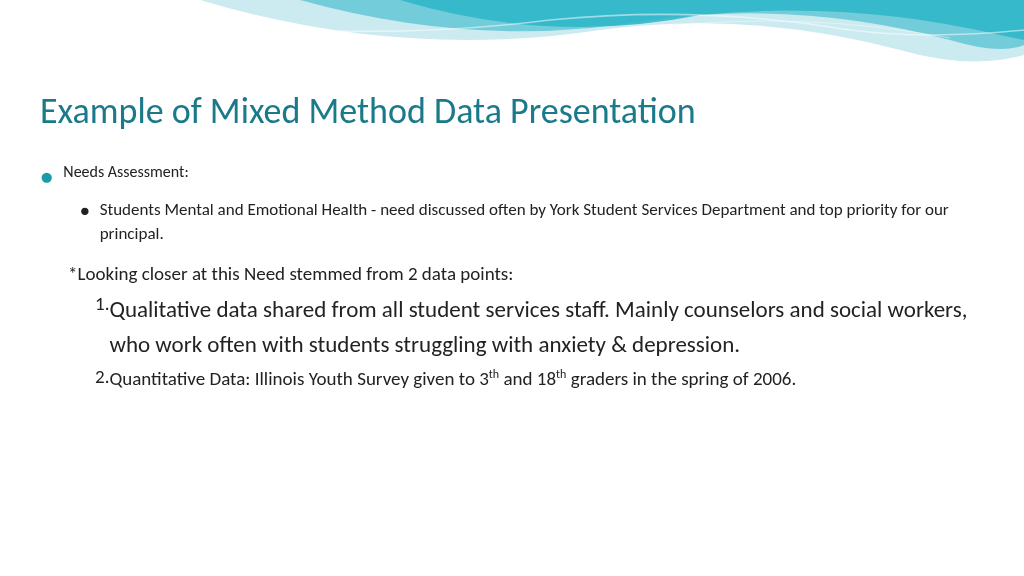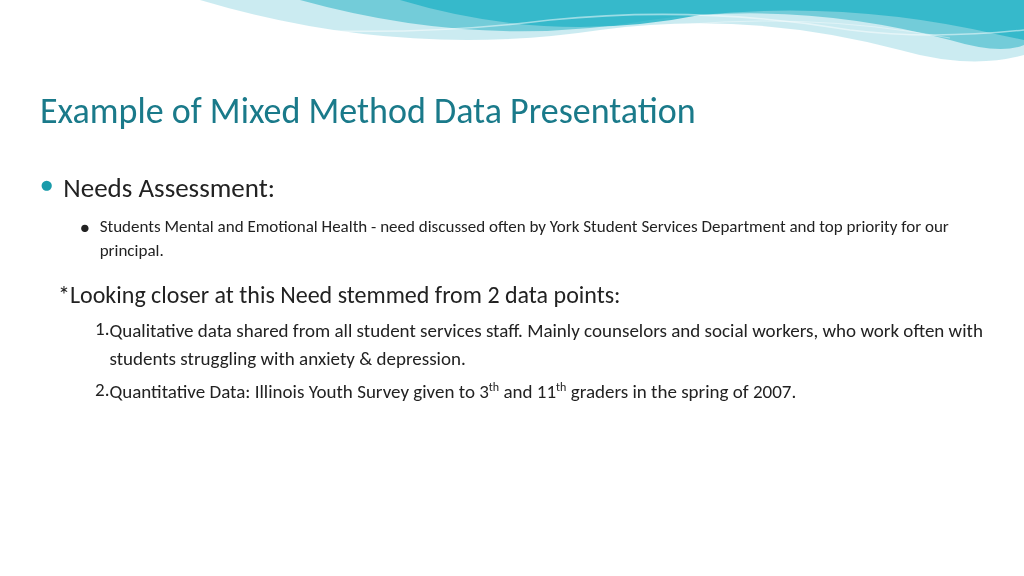"Example of Mixed Method Data" .slide-title { margin-bottom: 36px -> 28px }
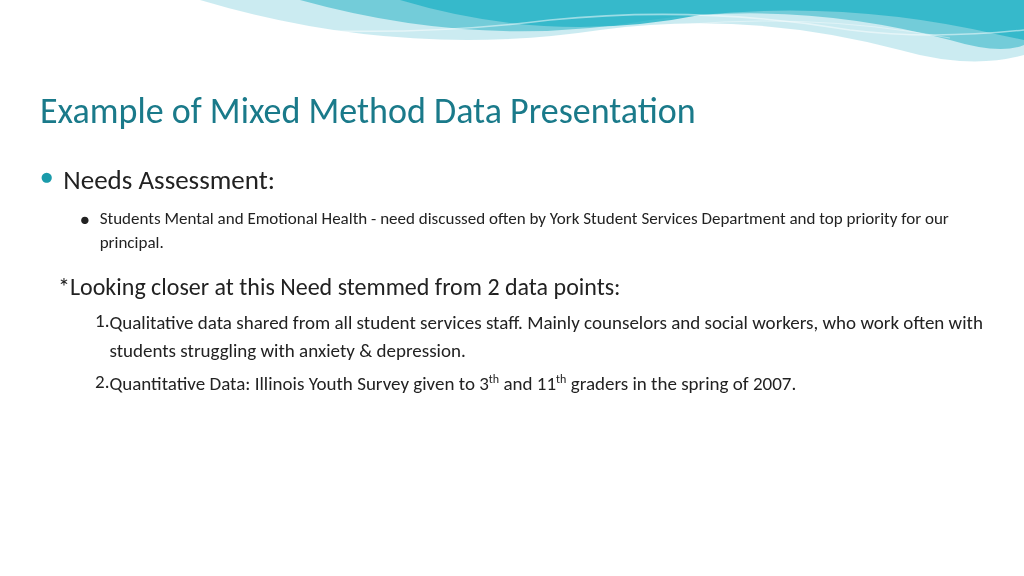"Needs Assessment:" .bullet-text { font-size: 27px -> 16px }
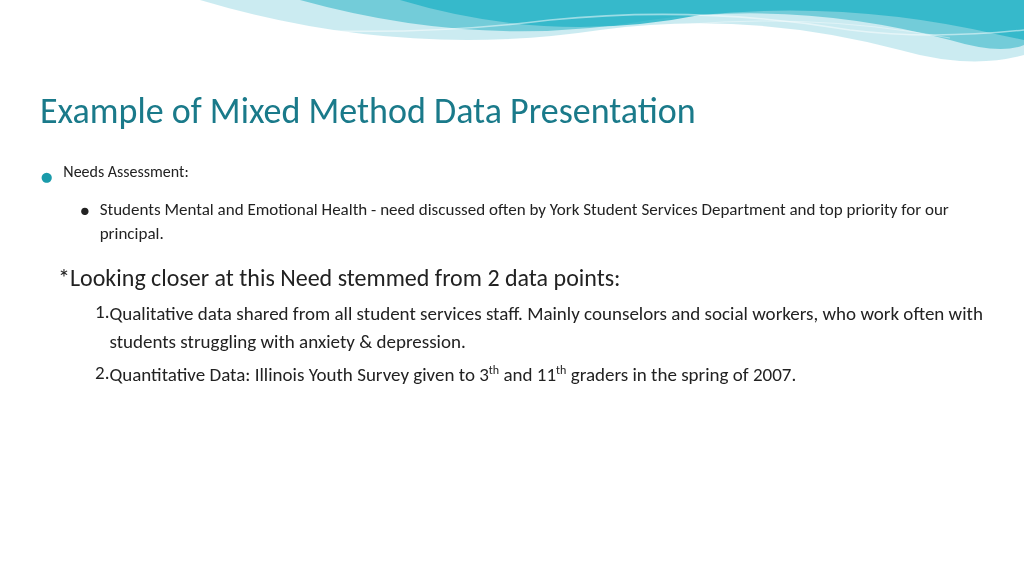"*Looking closer at this Need" .body-text { font-size: 24px -> 19px; margin-left: 18px -> 28px }
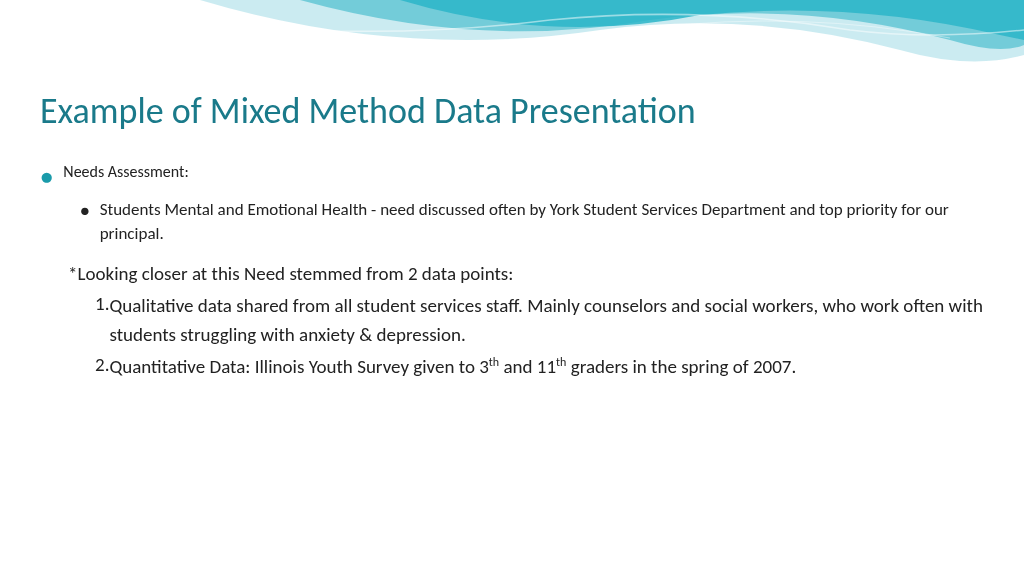"Qualitative data shared from all" span { font-size: 19px -> 23px }
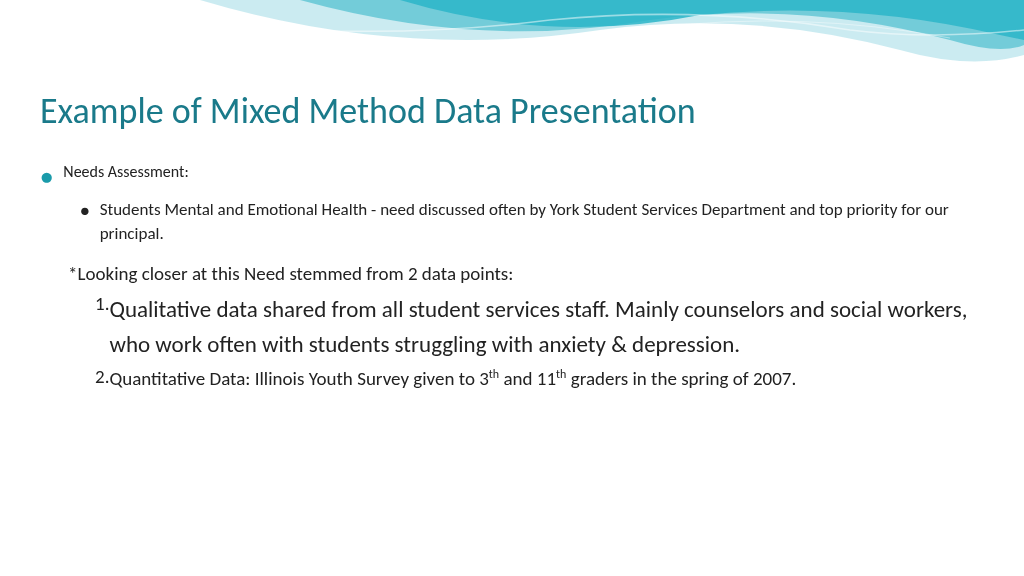"and 11" span { text: 11 -> 18 }
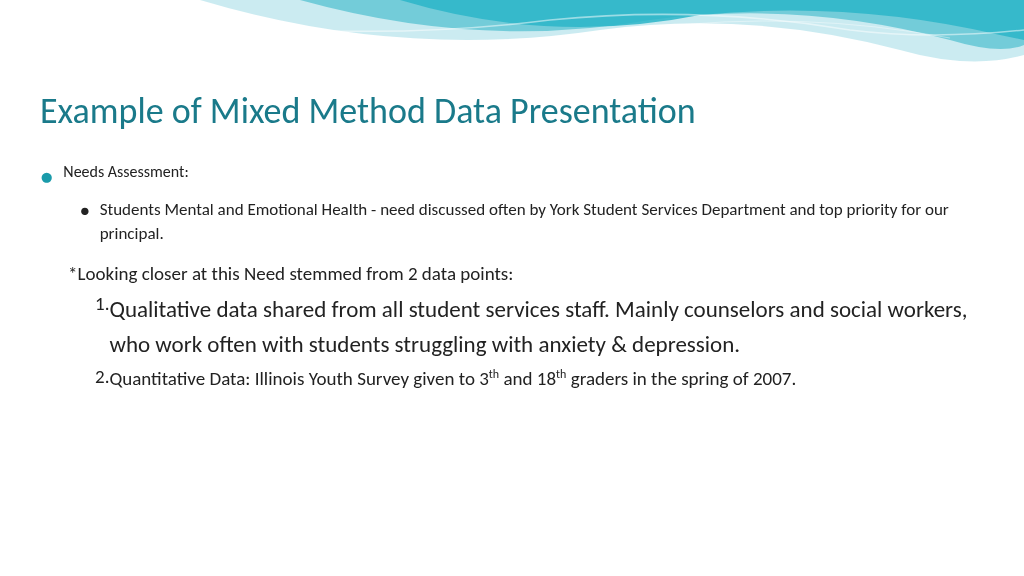"graders in the spring of" span { text: 2007 -> 2006 }
